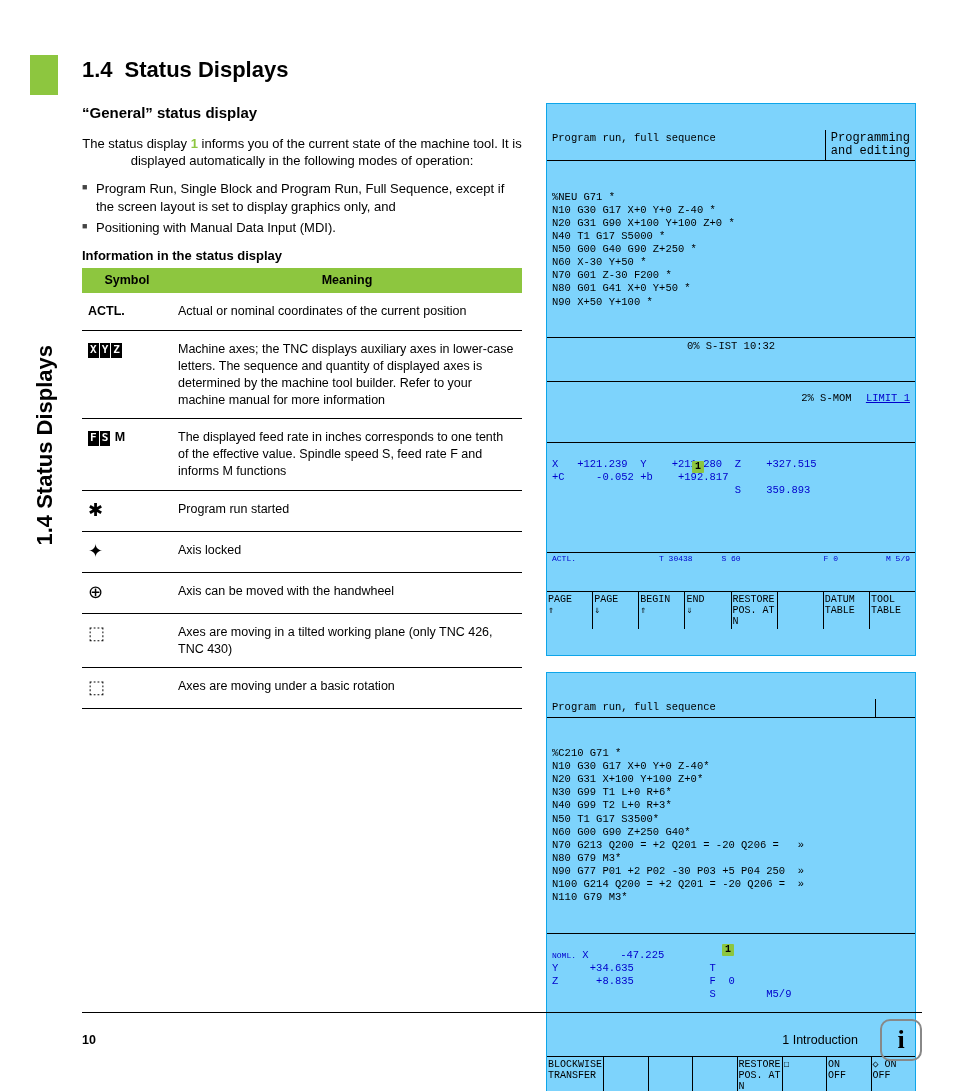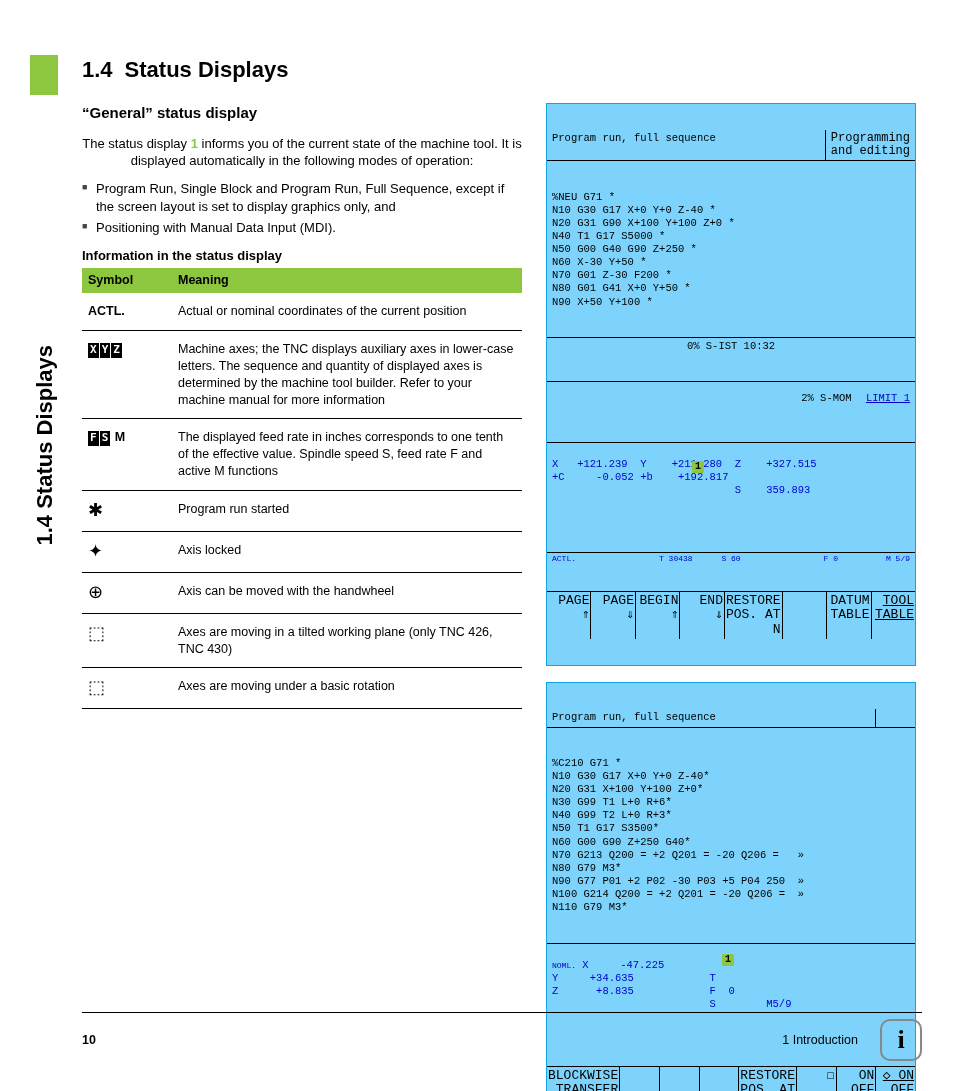"Symbol" thead th { text-align: left -> center }
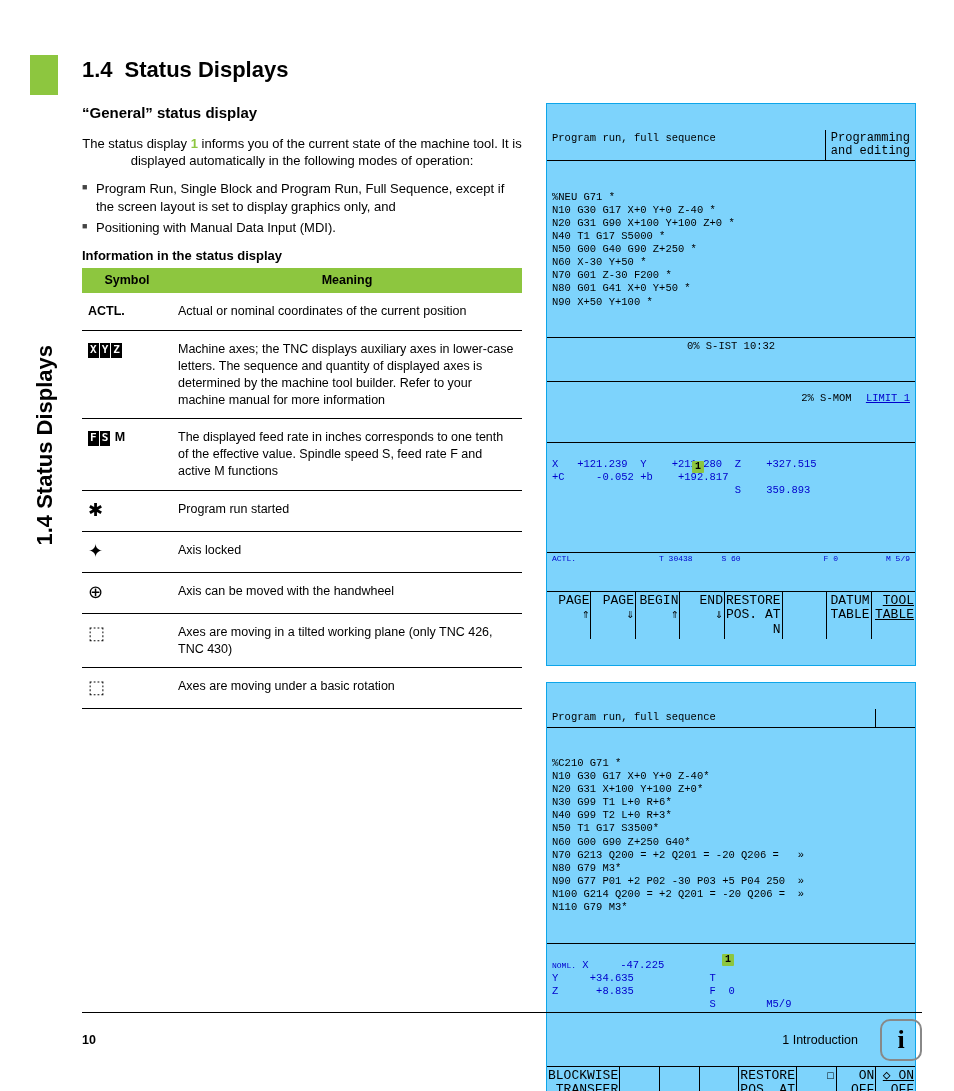"The displayed feed rate in" td { text: active -> informs }
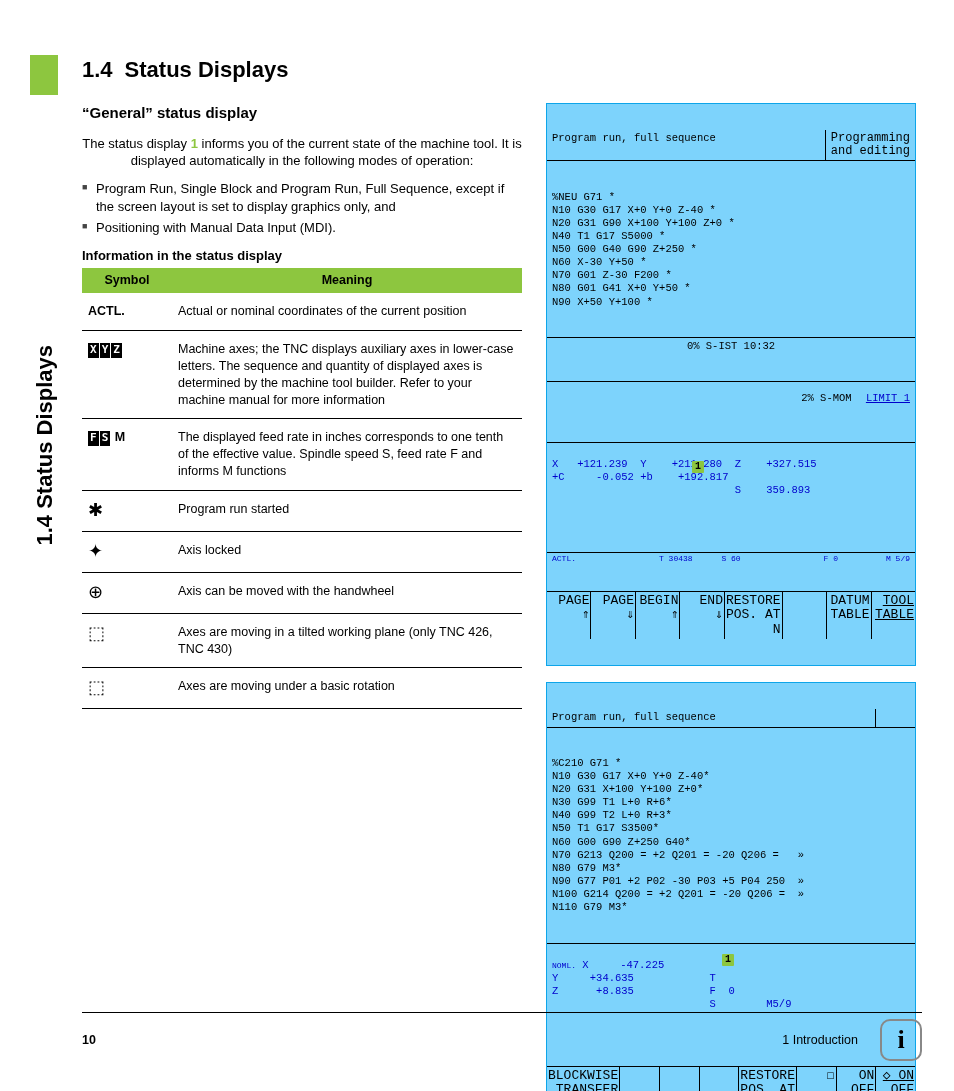"PAGE" .screen .sk div { font-size: 13px -> 10px; text-align: right -> left }
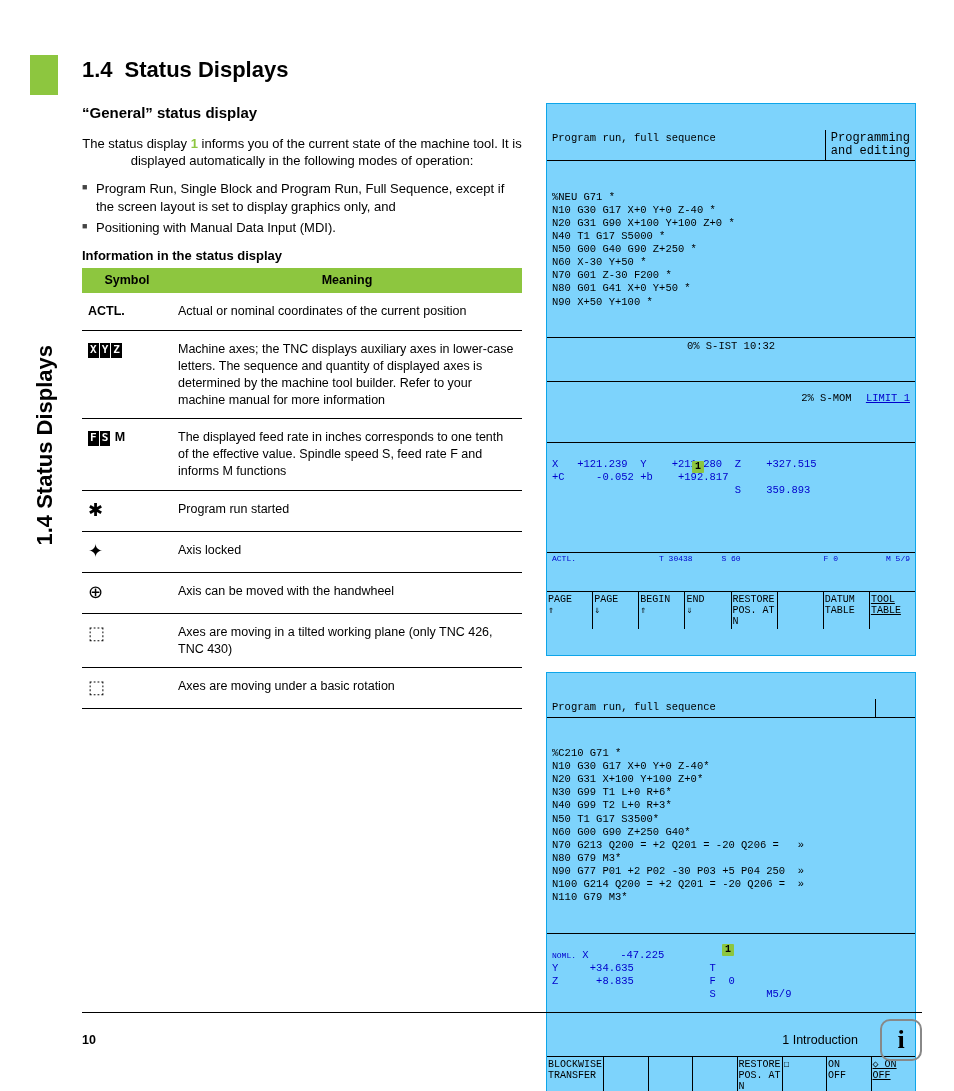"TOOL" .screen .sk div:last-child { text-decoration: underline -> none }
